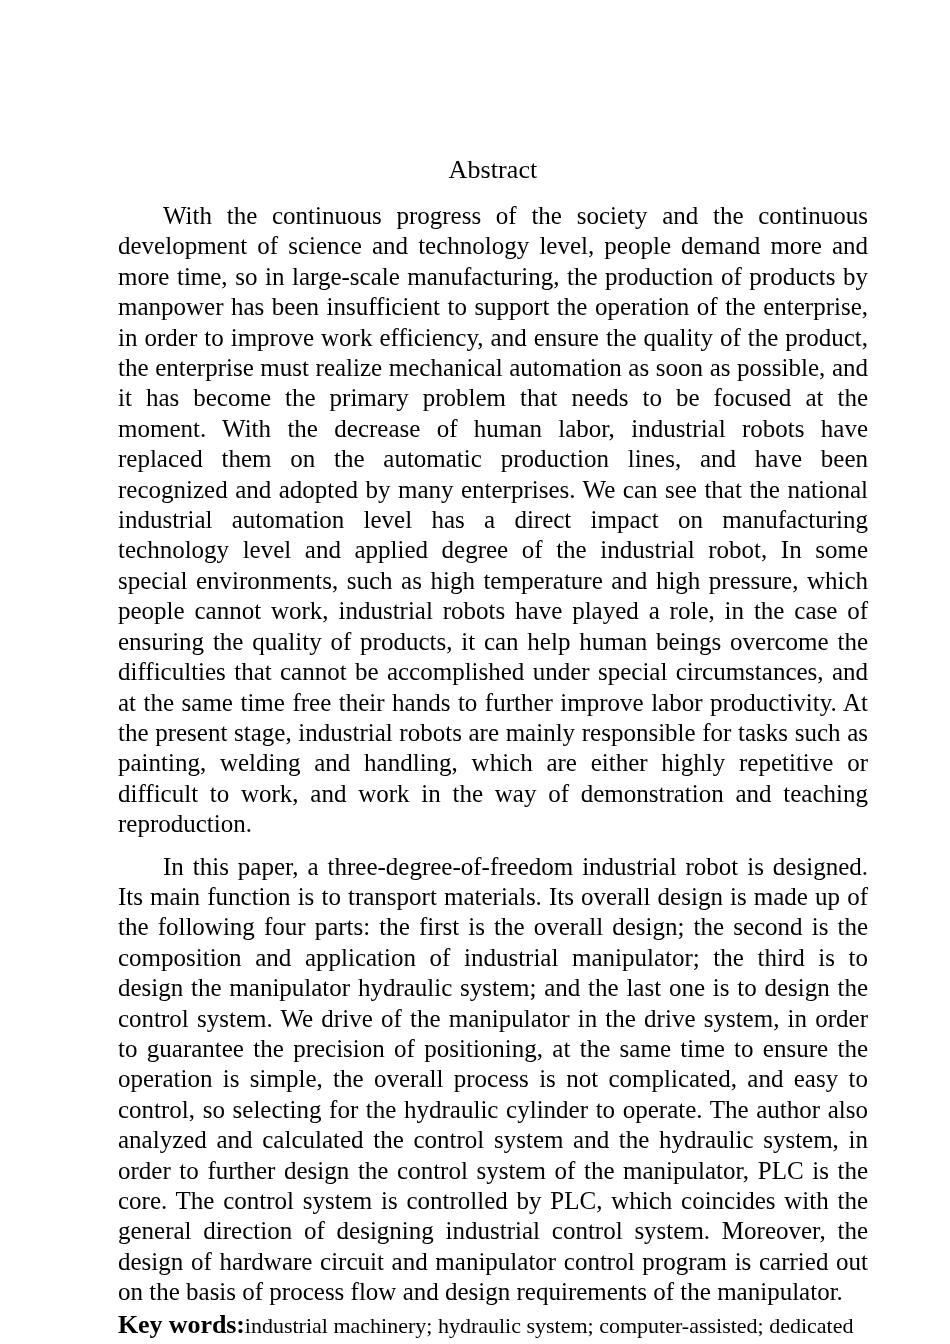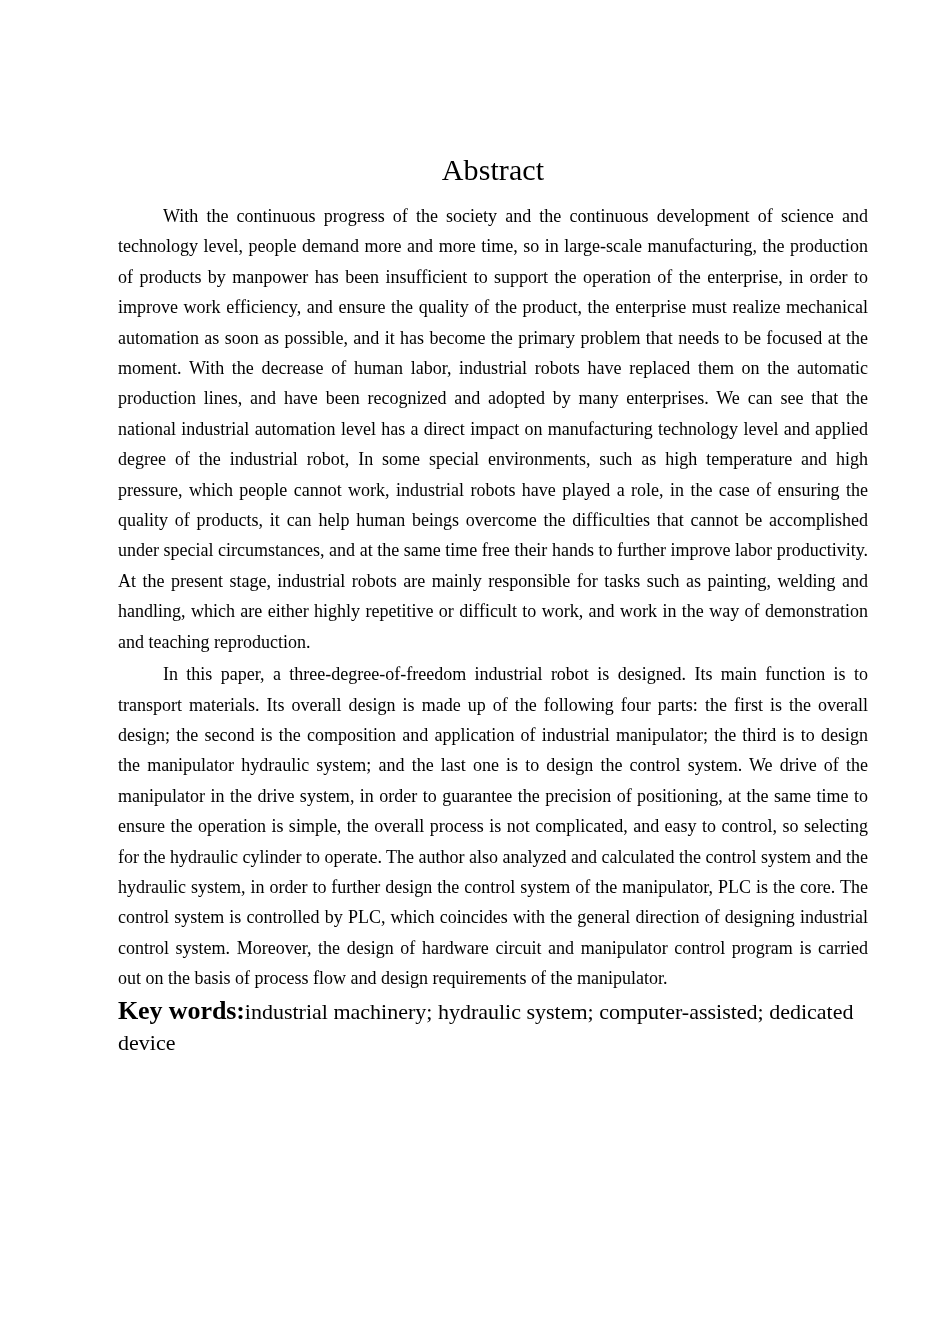"Abstract" .doc-title { font-size: 30px -> 26px }
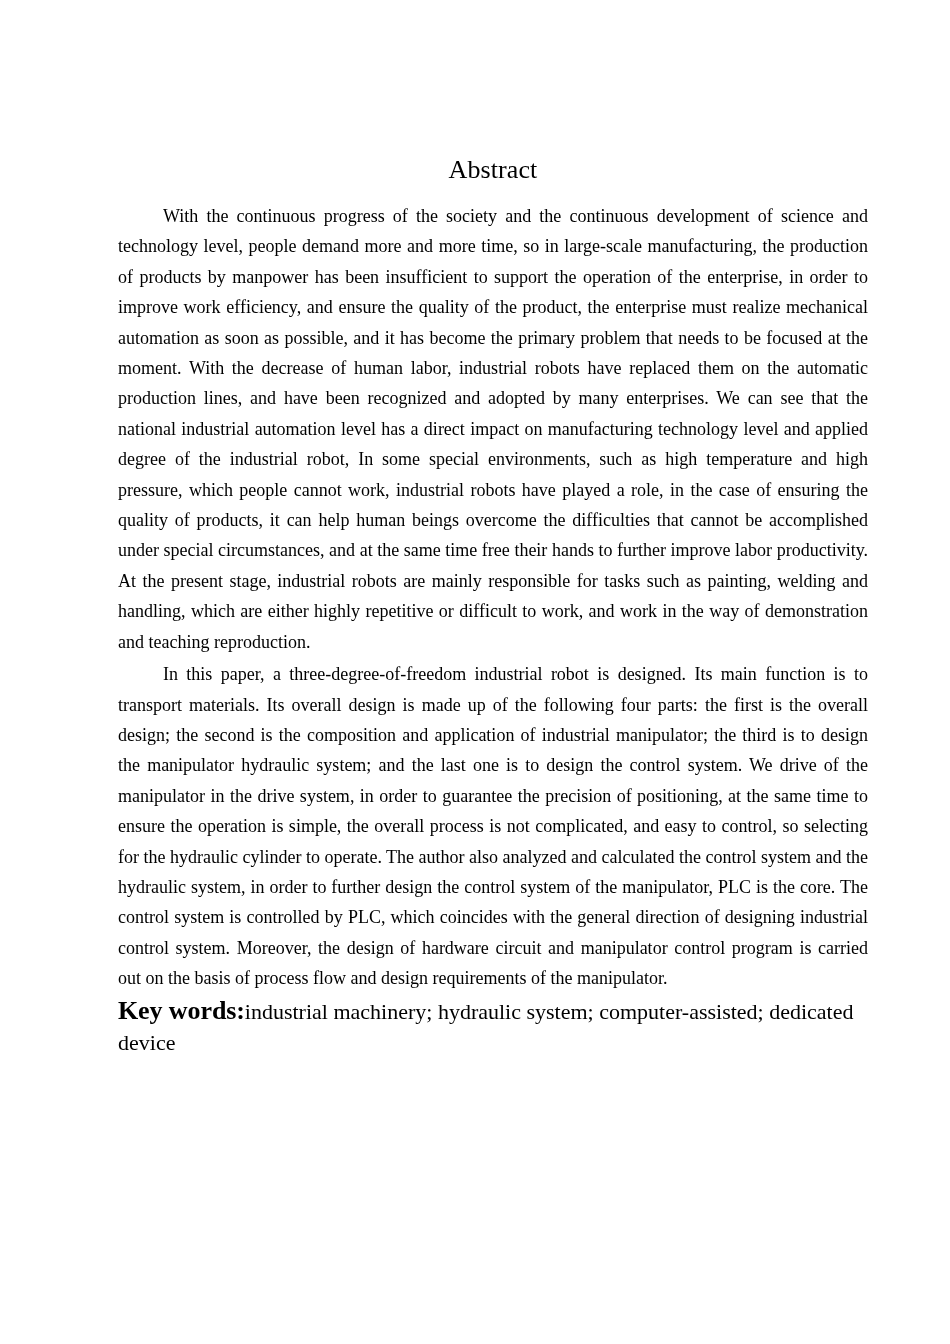"With the continuous progress of" p.para { font-size: 18px -> 25px; margin: 2px 0 0 0 -> 12px 0 0 0 }
